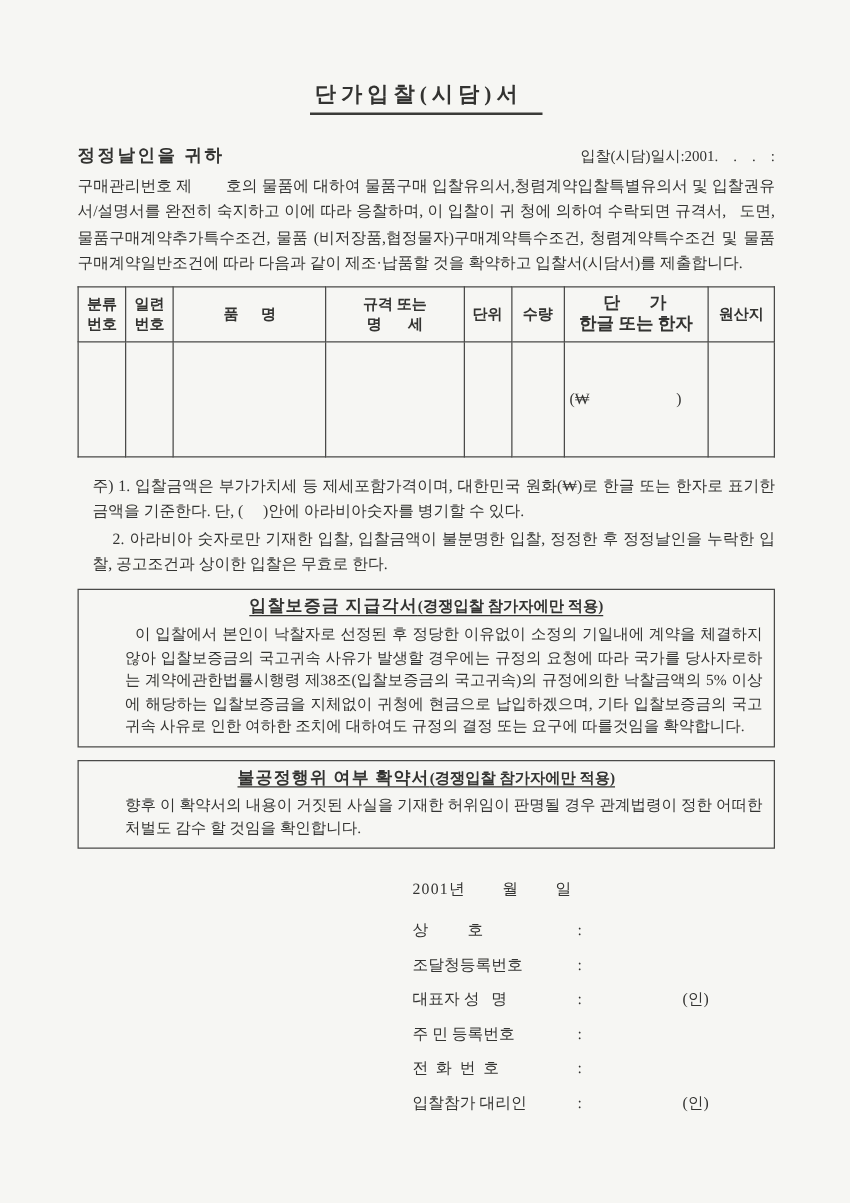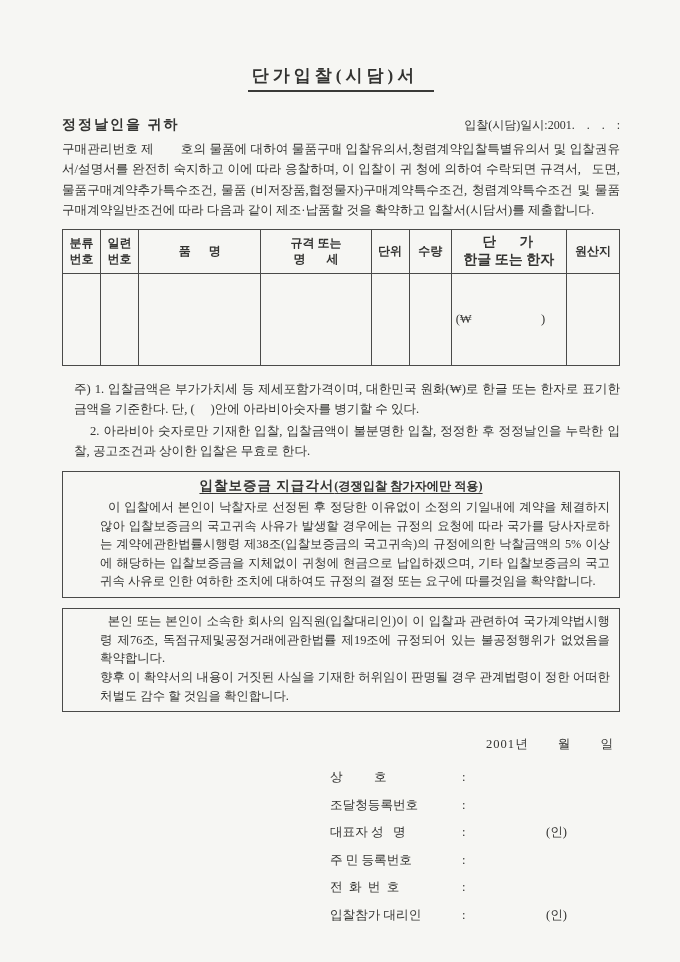"불공정행위 여부 확약서(경쟁입찰 참가자에만 적용)" div.pledge-title { html: none -> <div> <span>불공정행위 여부 확약서</span><span>(경쟁입찰 참가자에만 적용)</span> </div> }
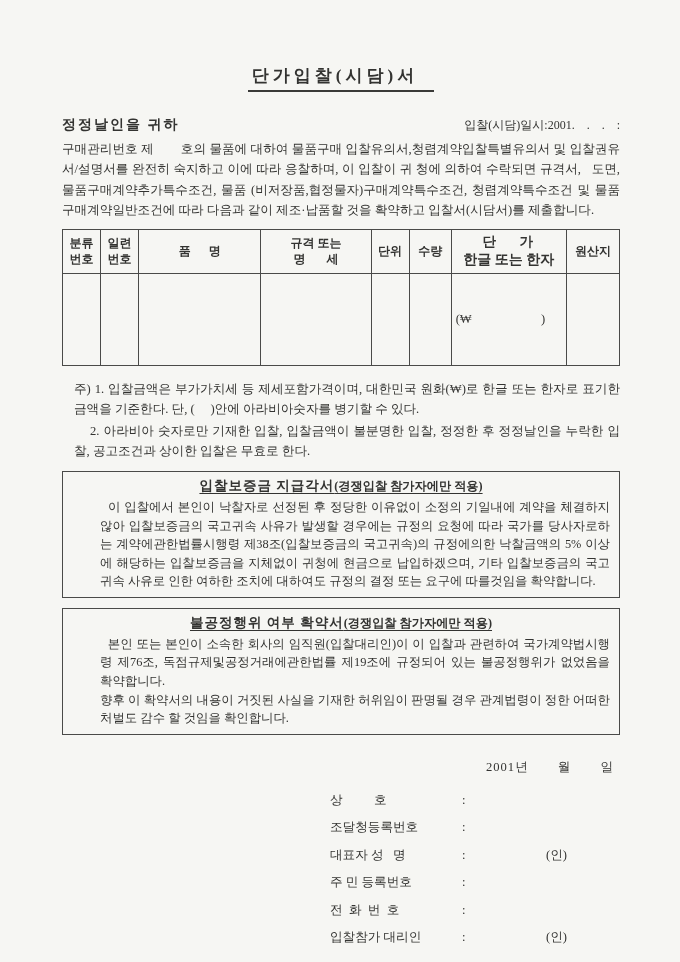"본인 또는 본인이 소속한 회사의" p.pledge-body { html: <p>&nbsp;&nbsp;본인 또는 본인이 소속한 회사의 임직원(입찰대리인)이 이 입찰과 관련하여 국가계약법시행령 제76조, 독점규제및공정거래에관한법률 제19조에 규정되어 있는 불공정행위가 없었음을 확약합니다.</p> -> none }
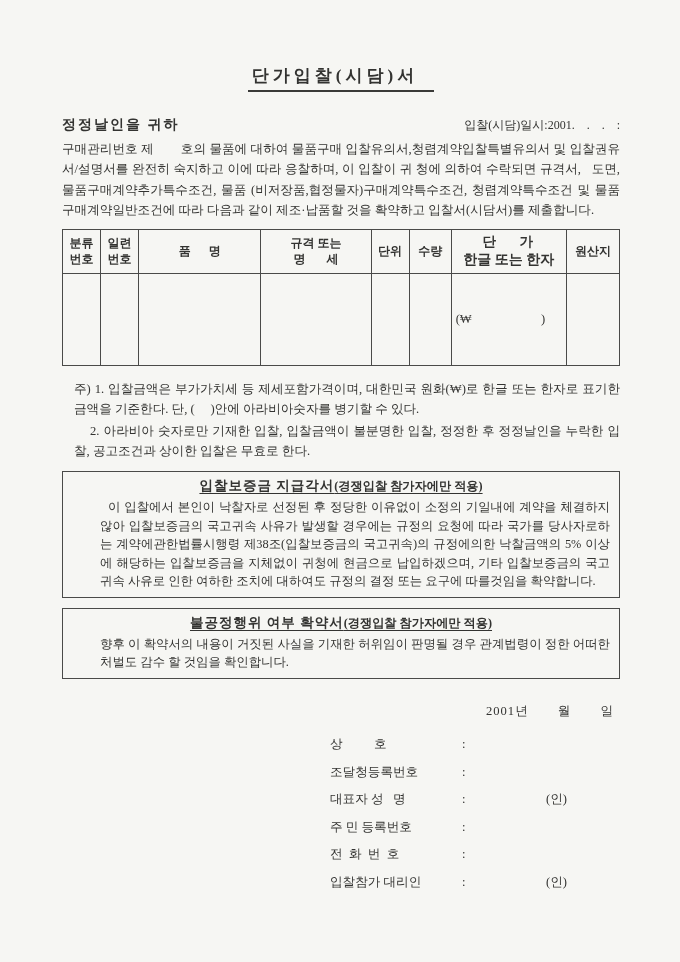"2001년 월 일" .date-line { text-align: right -> left }
